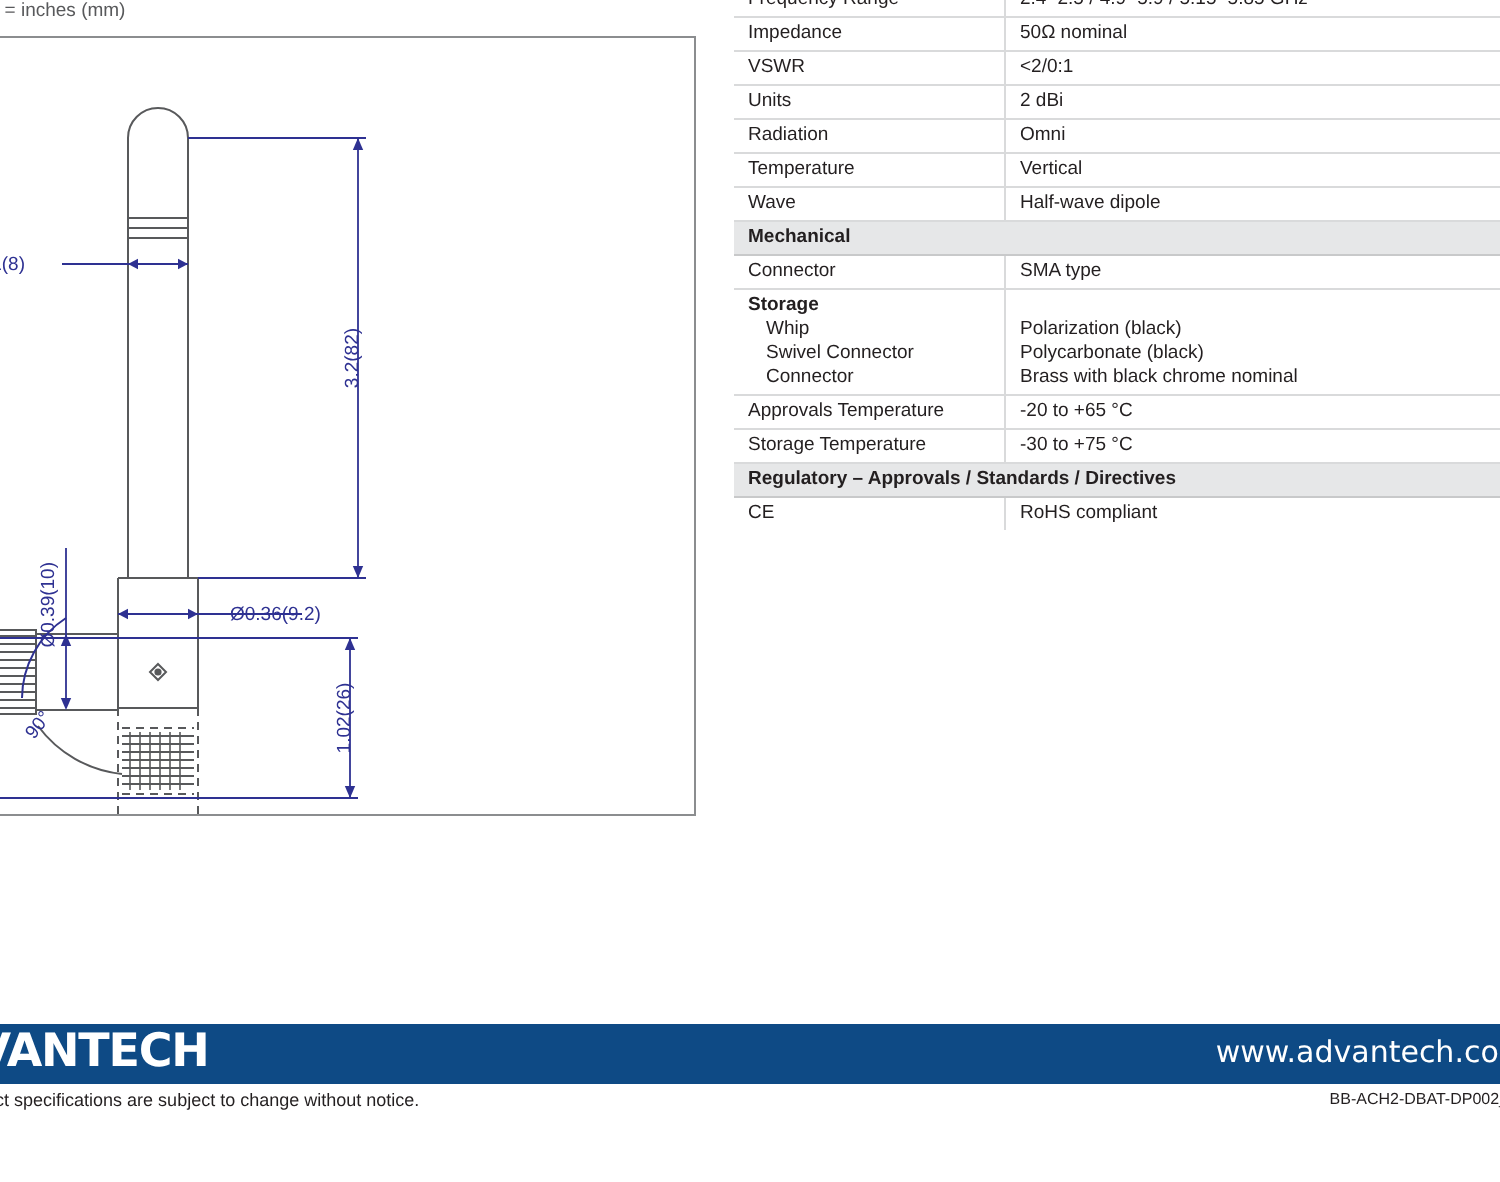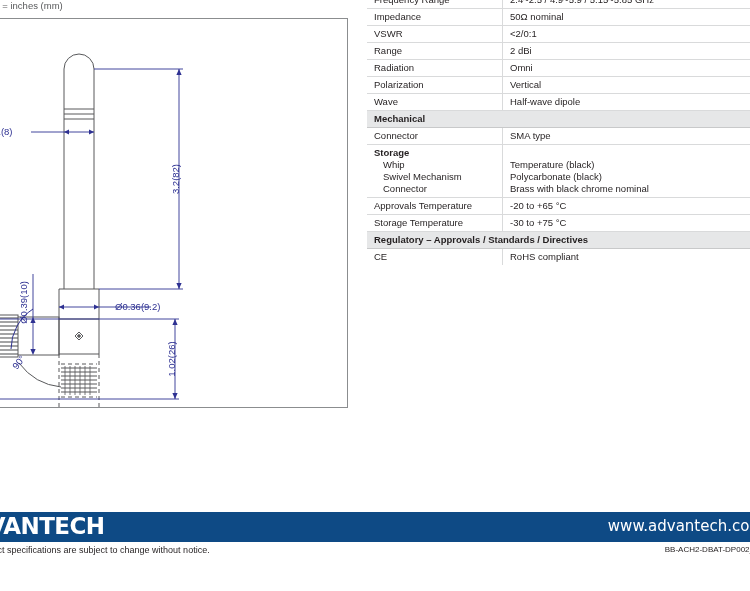"Range" td.k { text: Range -> Units }
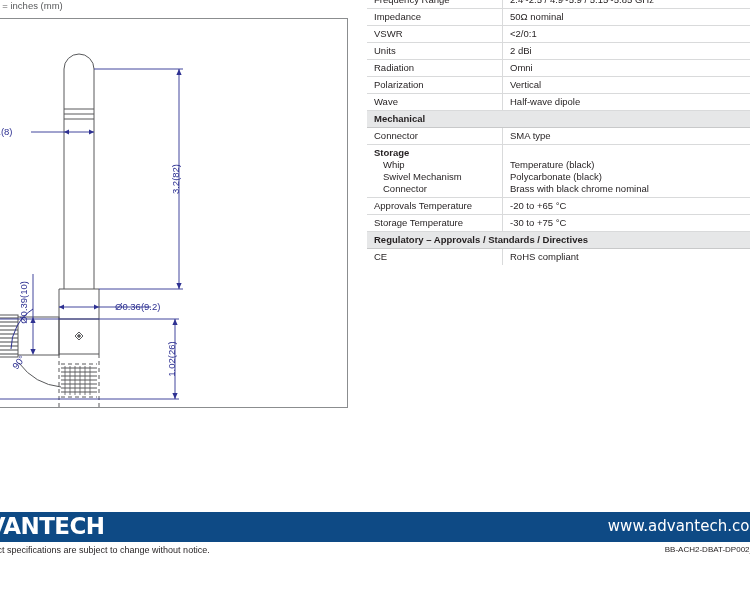"Polarization" td.k { text: Polarization -> Temperature }
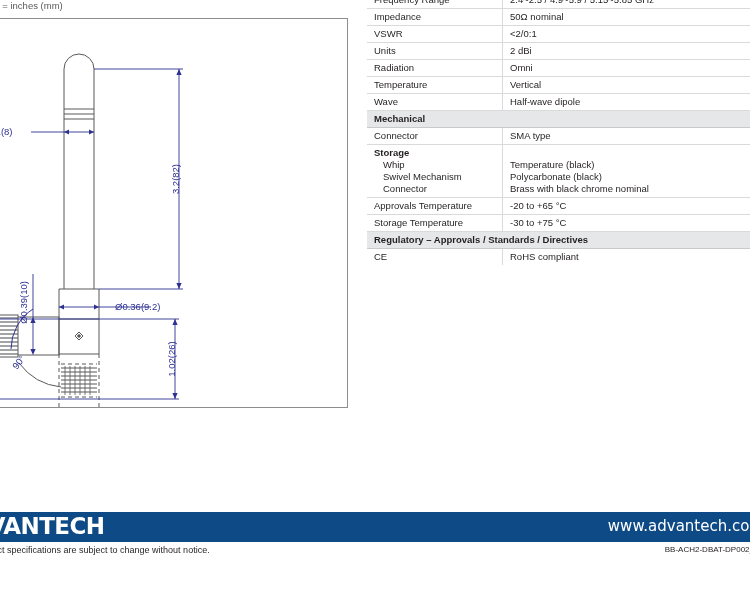"Temperature (black)" span.v-line { text: Temperature -> Polarization }
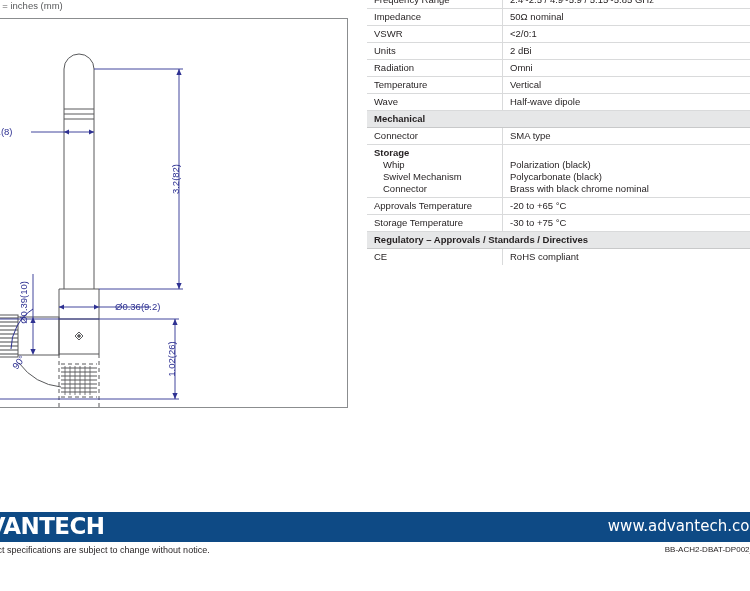"Swivel Mechanism" span.k-sub { text: Mechanism -> Connector }
